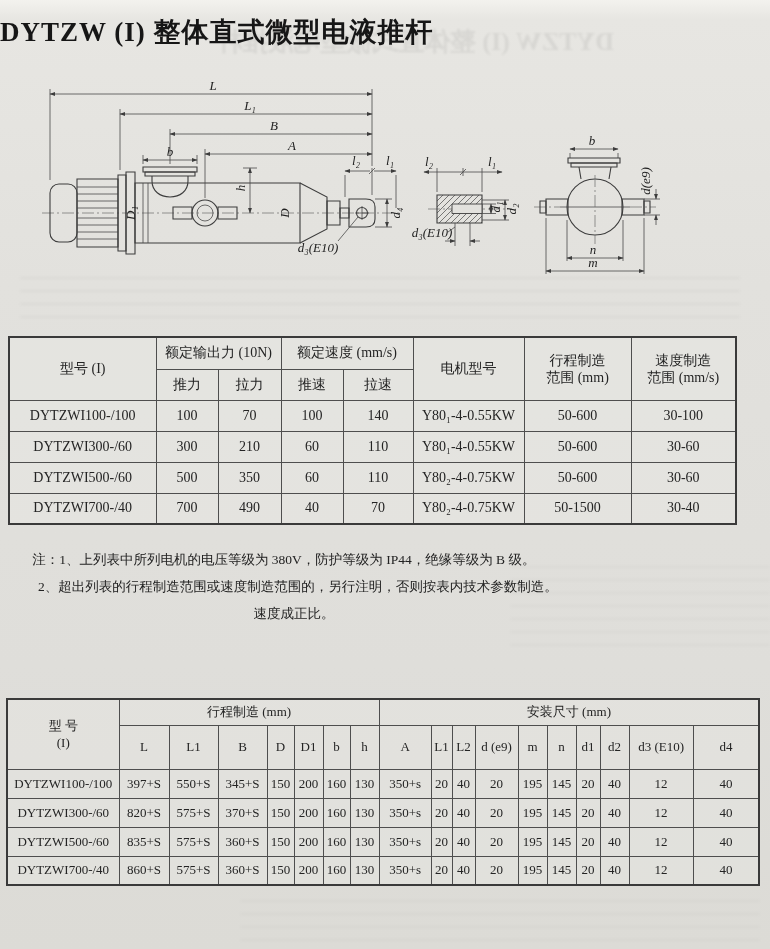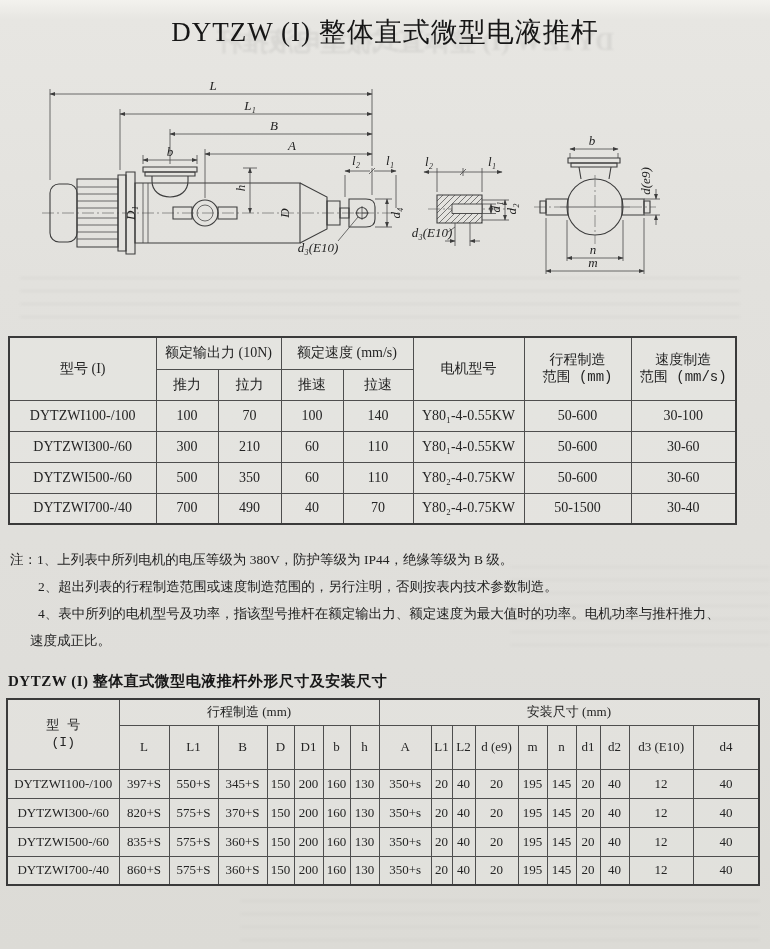"DYTZW (I) 整体直式微型电液推杆" .title { font-weight: normal -> bold; text-align: center -> left }
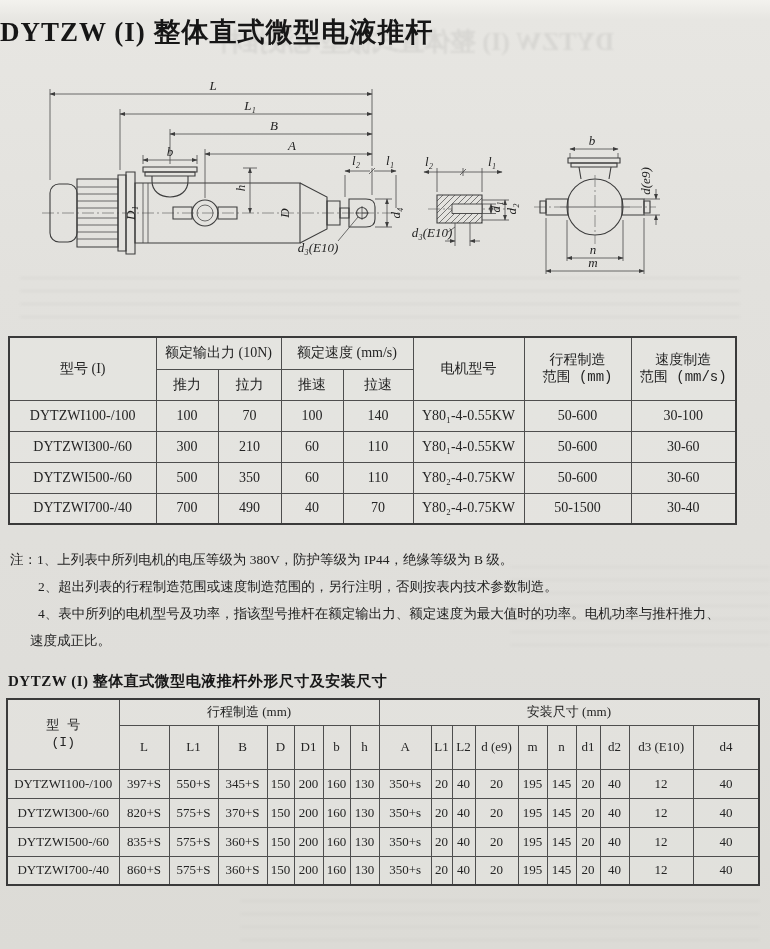"行程制造" .two-line span { font-family: Liberation Mono, monospace -> none }
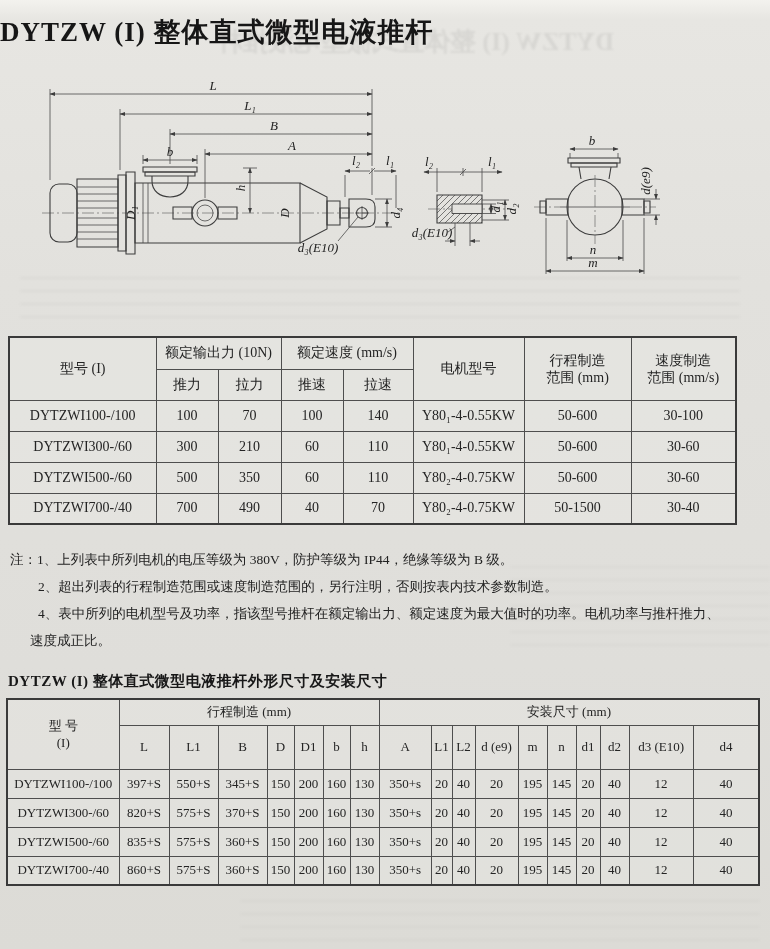"注：1、上列表中所列电机的电压等级为 380V，防护等级为 IP44，绝缘等级为" .note-line { text-align: none -> center }
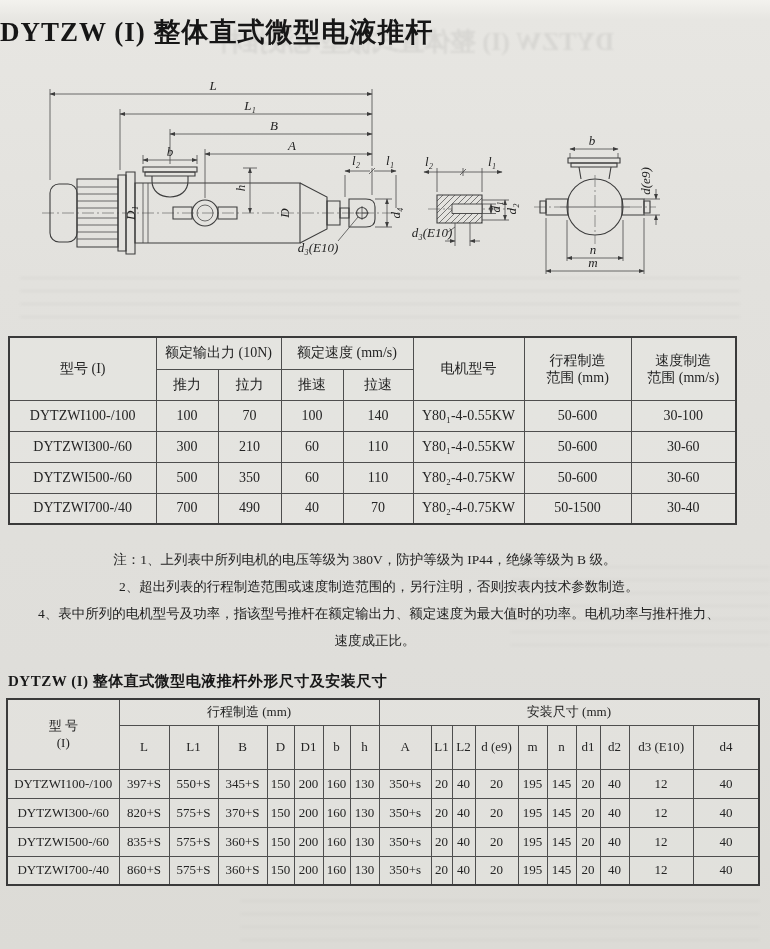"4、表中所列的电机型号及功率，指该型号推杆在额定输出力、额定速度为最大值时的功率" div.note-line { html: <div>4、表中所列的电机型号及功率，指该型号推杆在额定输出力、额定速度为最大值时的功率。电机功率与推杆推力、</div> -> none }
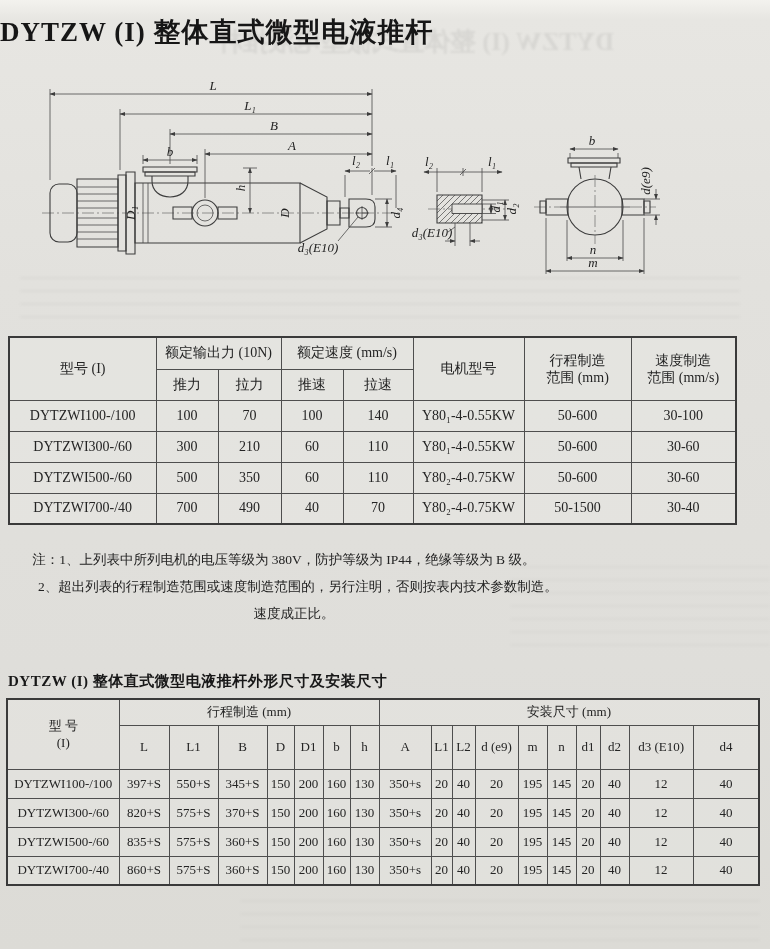"DYTZW (I) 整体直式微型电液推杆外形尺寸及安装尺寸" div.caption { html: <div>DYTZW (I) 整体直式微型电液推杆外形尺寸及安装尺寸</div> -> none }
